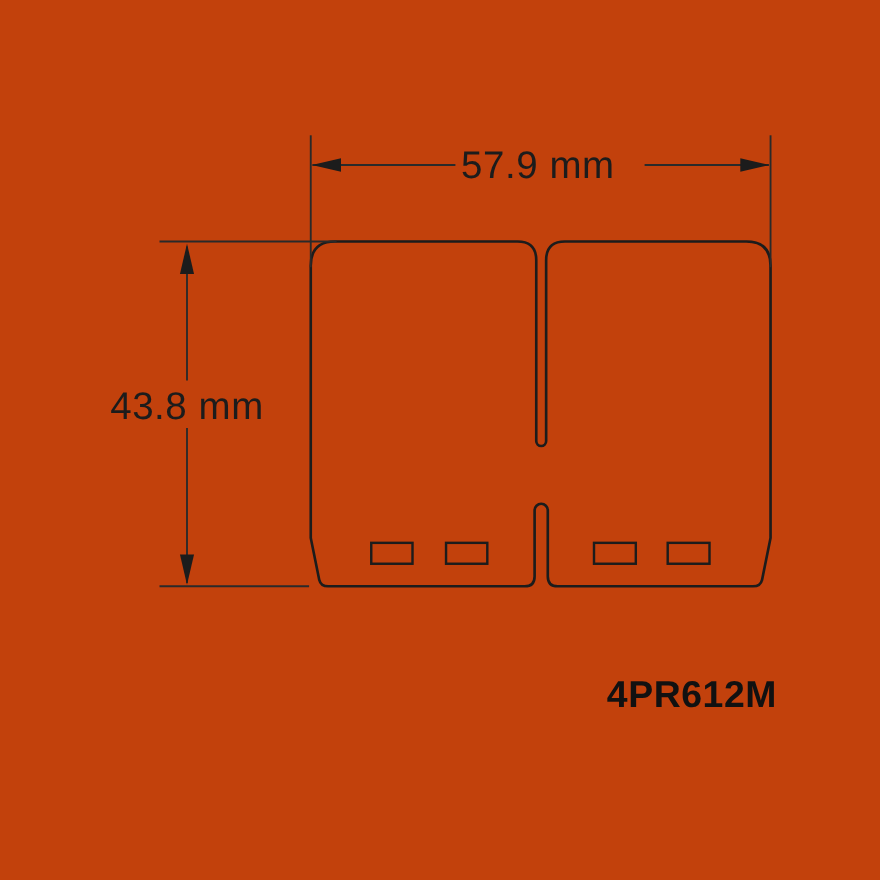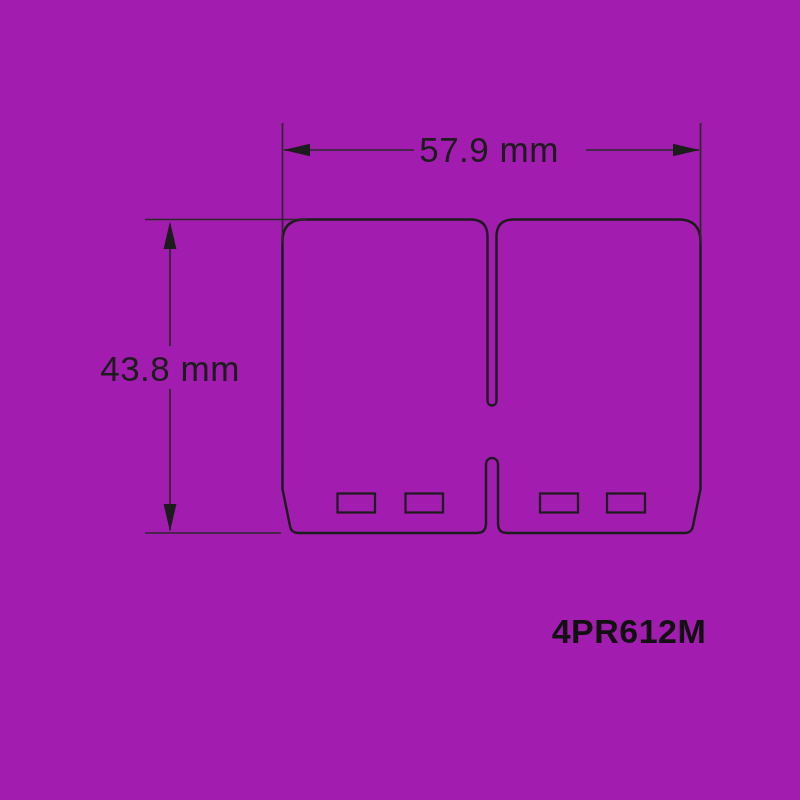"57.9 mm" .canvas { background: #a21caf -> #c2410c }
